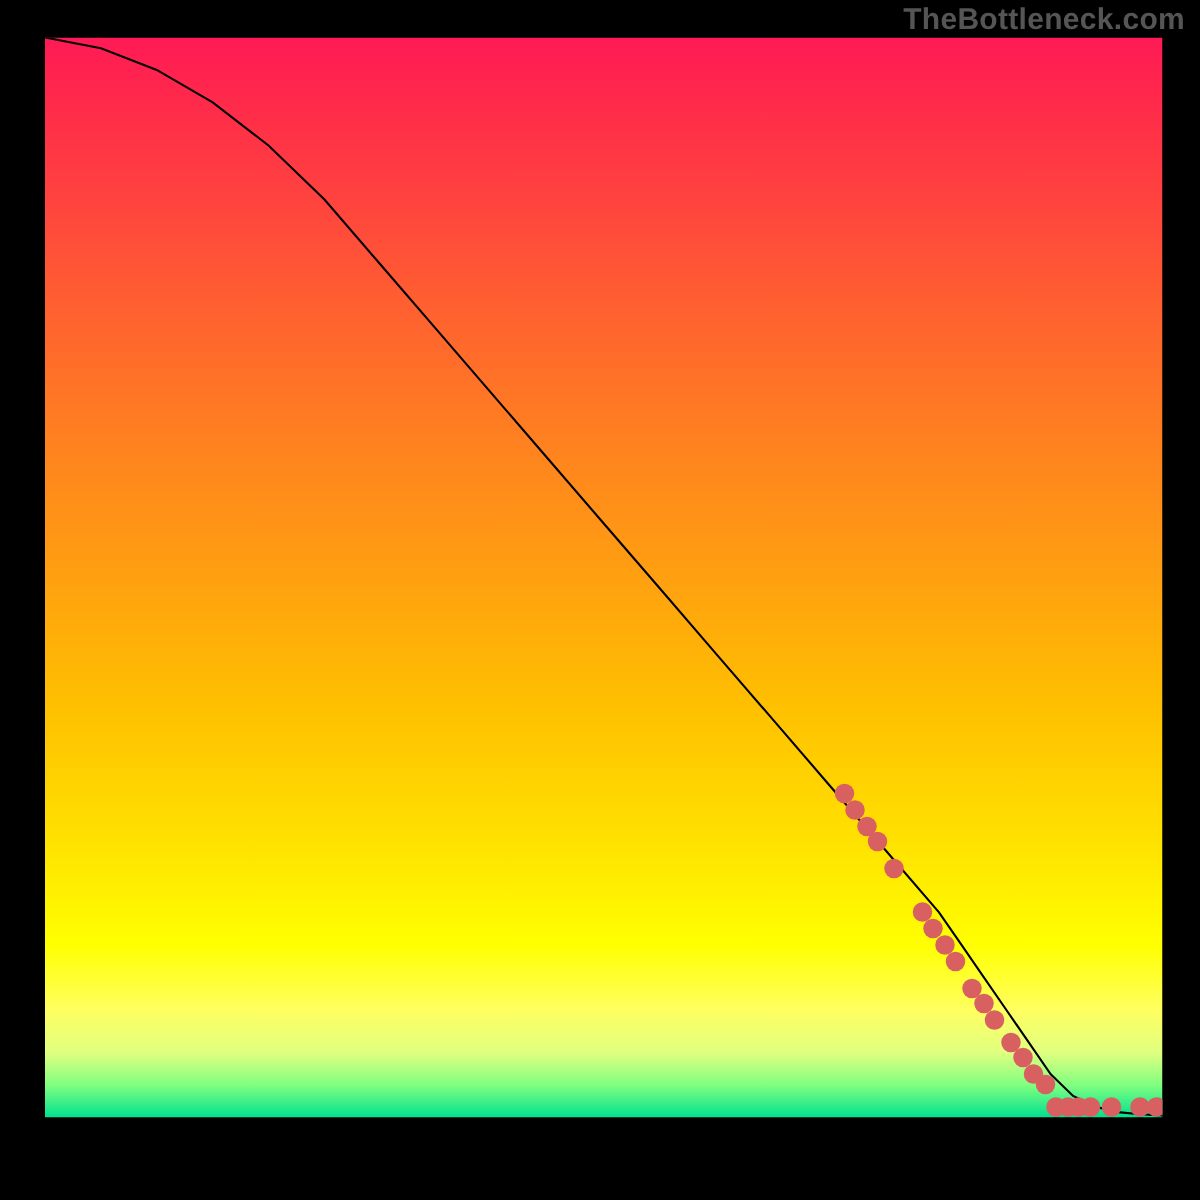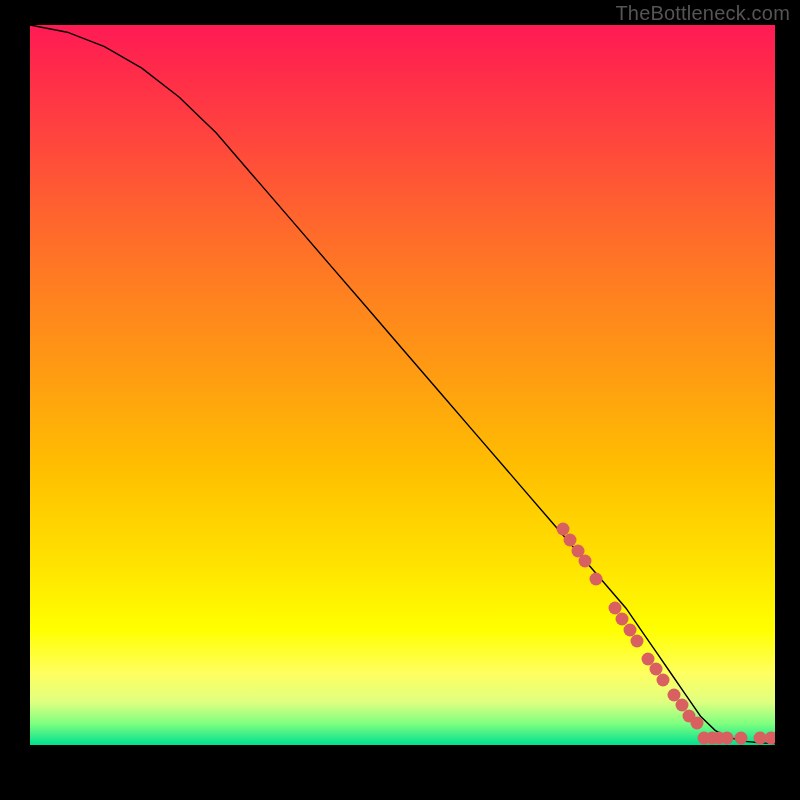"TheBottleneck.com" .watermark { font-weight: 400 -> 700 }
